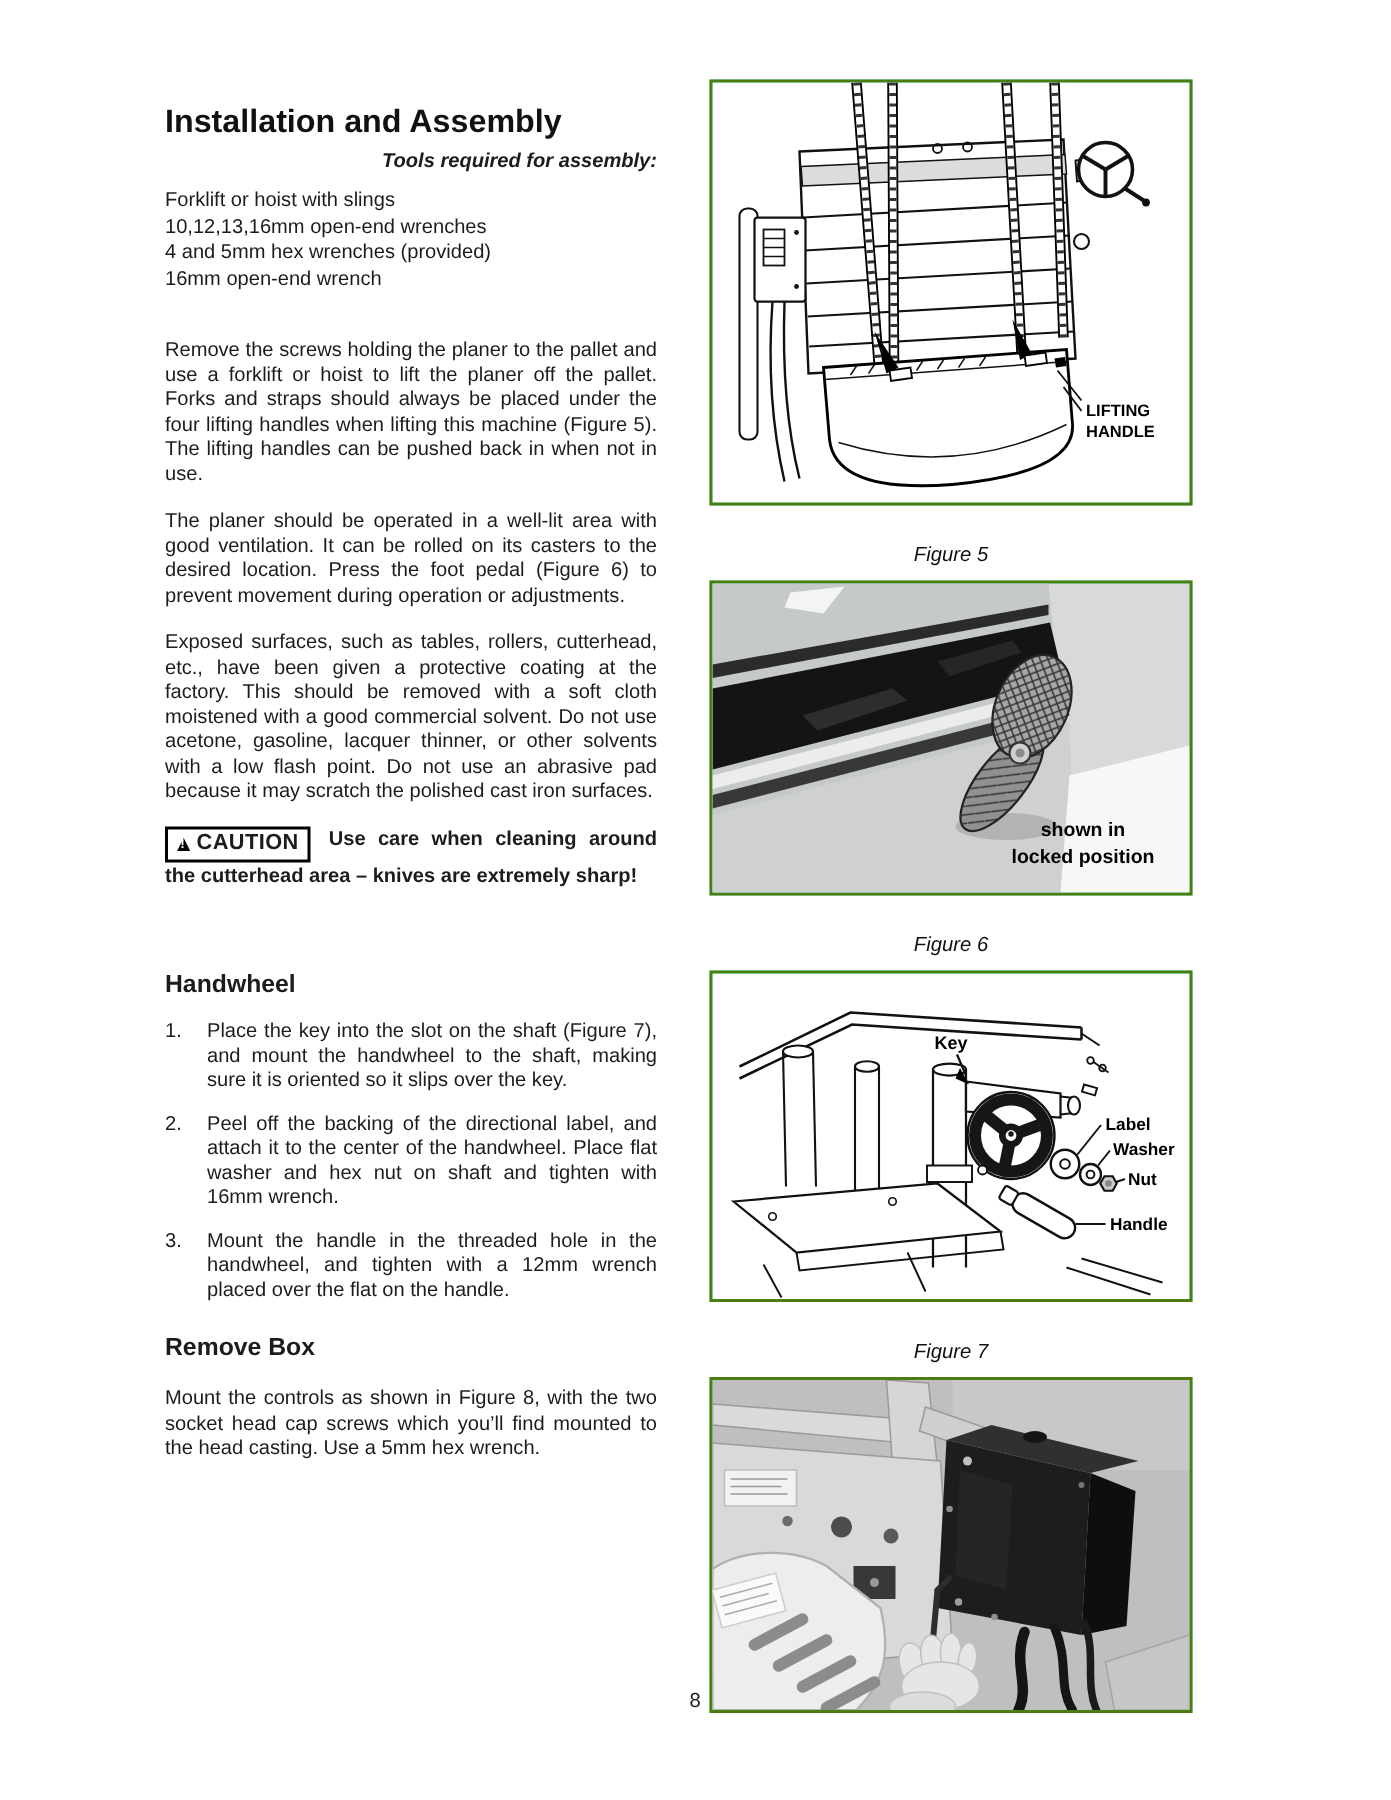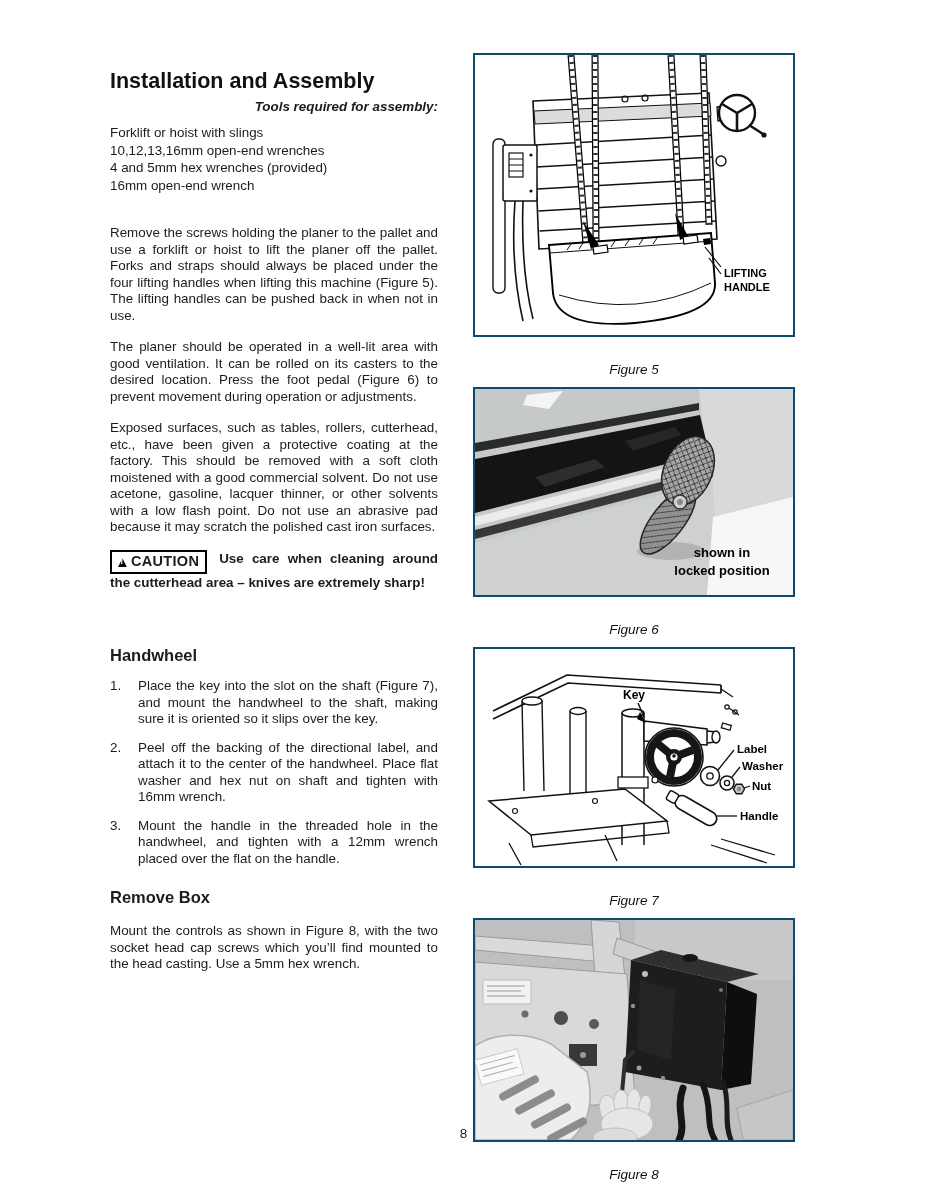"LIFTING" .fig-box { border: 2px solid #0c4a6e -> 2px solid #4d7c0f }
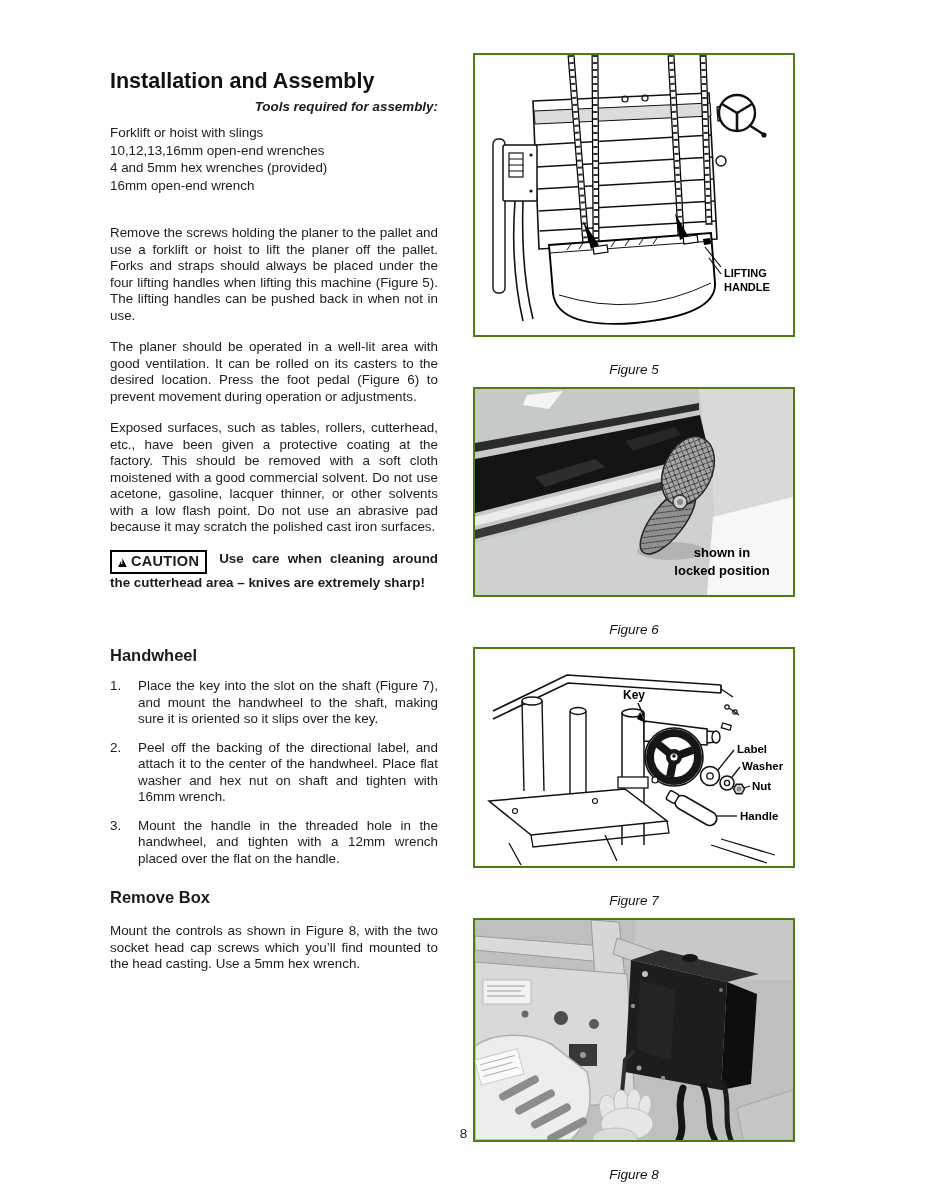"Figure 8" div.fig-caption { html: <div>Figure 8</div> -> none }
